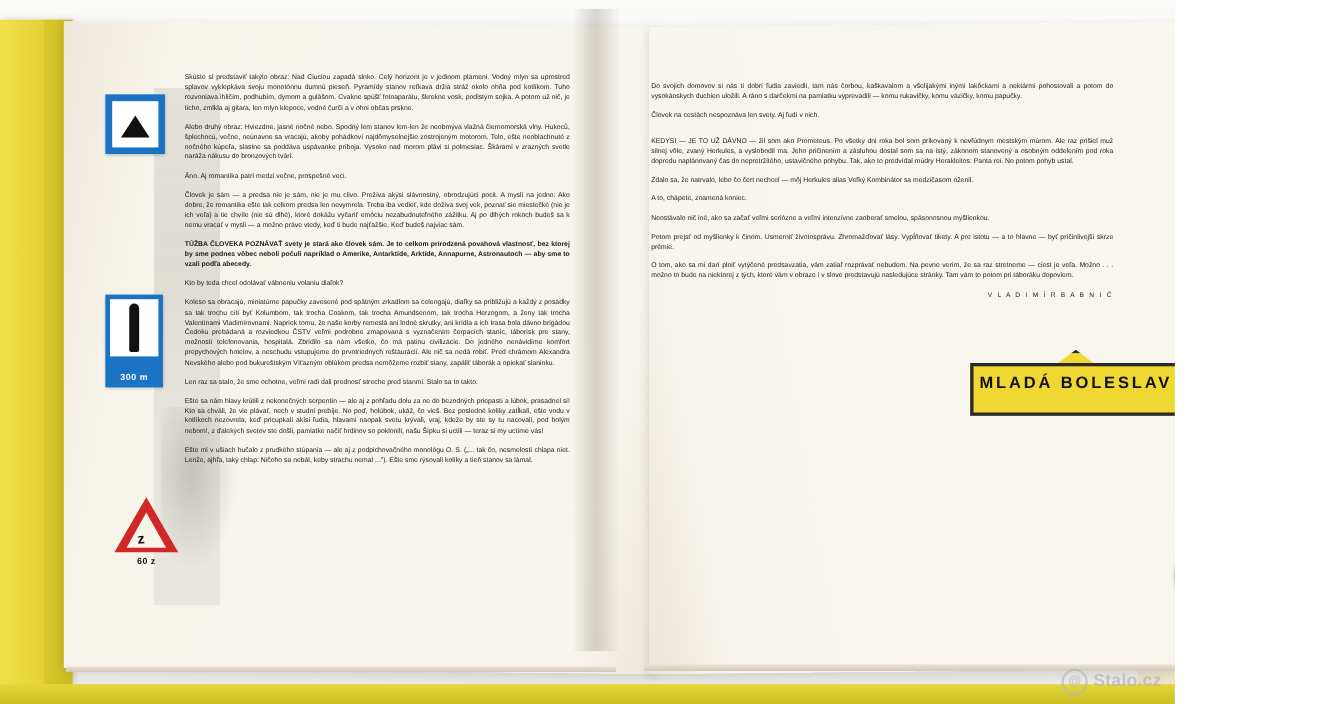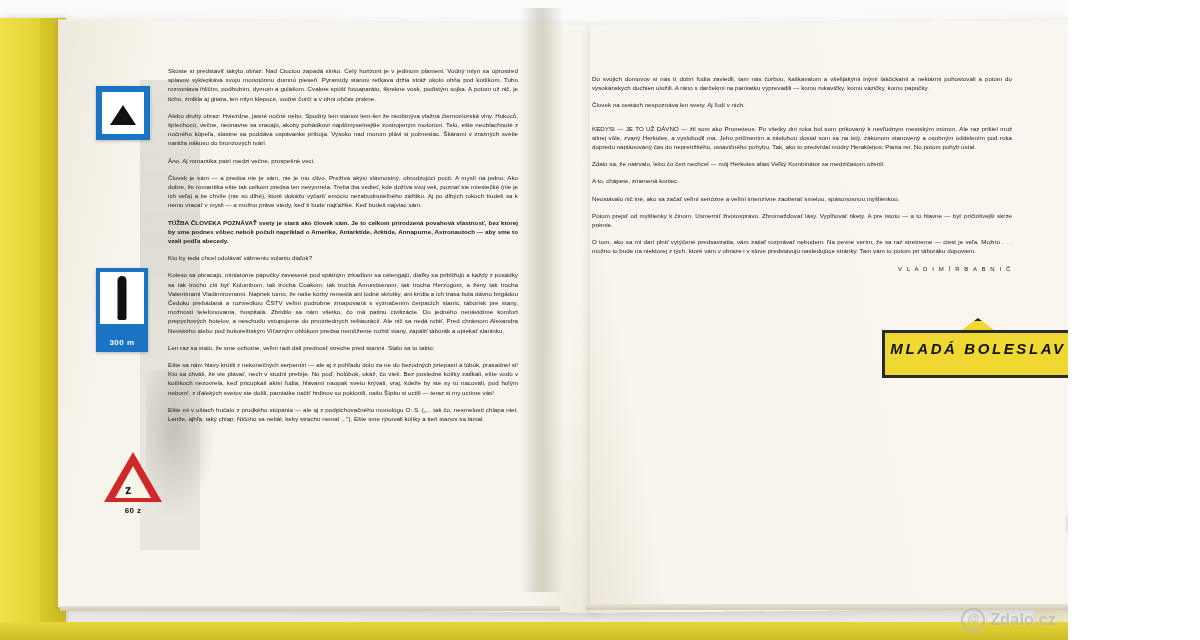"MLADÁ BOLESLAV" .shield { font-style: italic -> none }
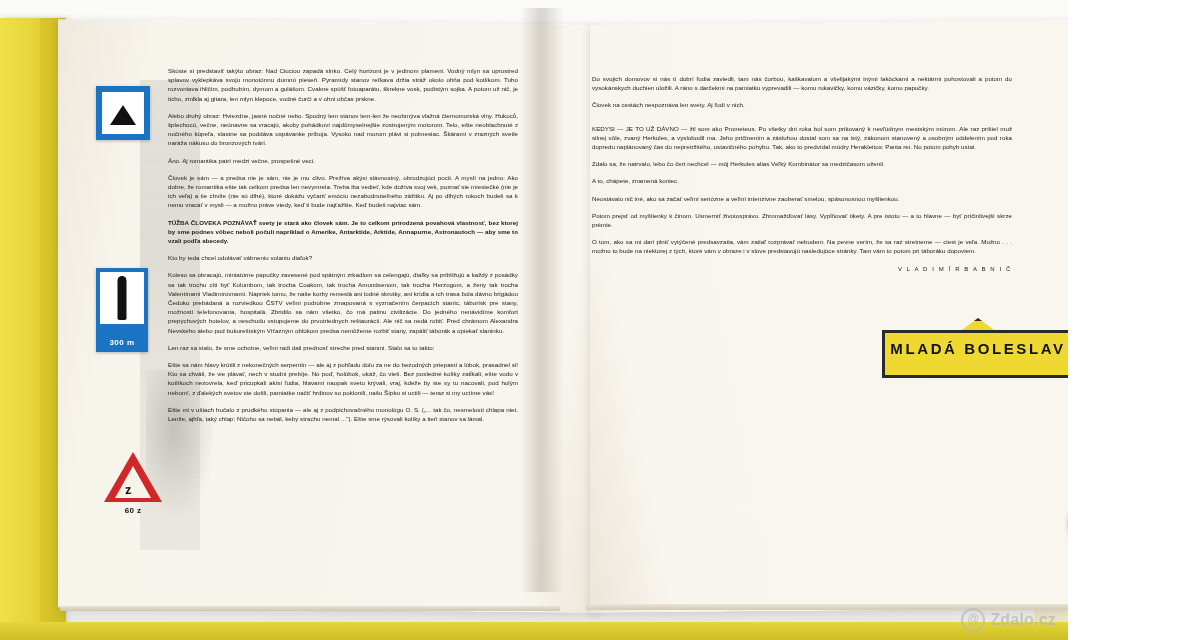"Zdalo.cz" div.wm-text { text: Zdalo.cz -> Stalo.cz }
